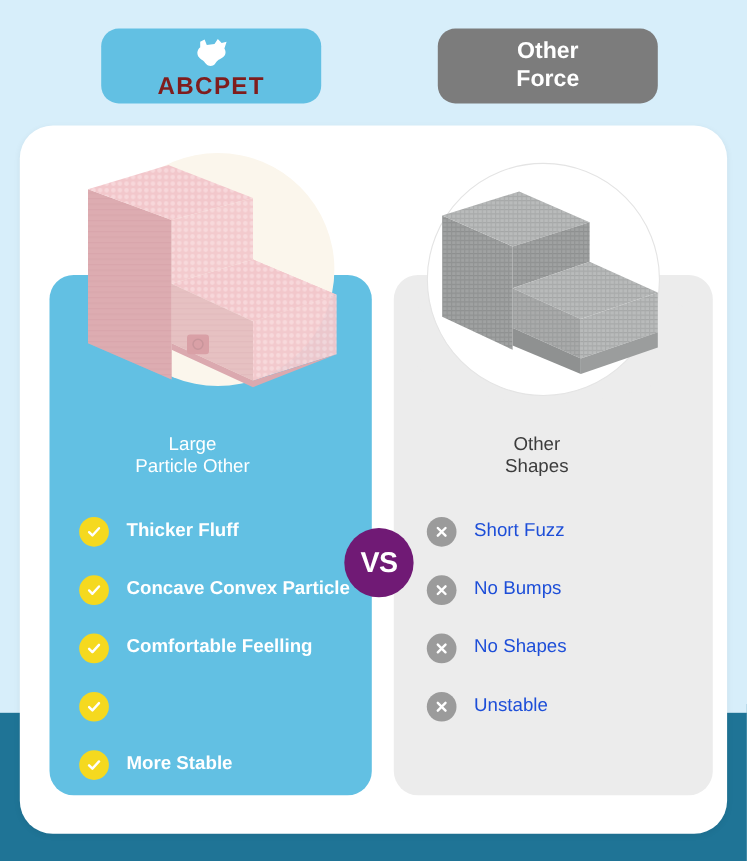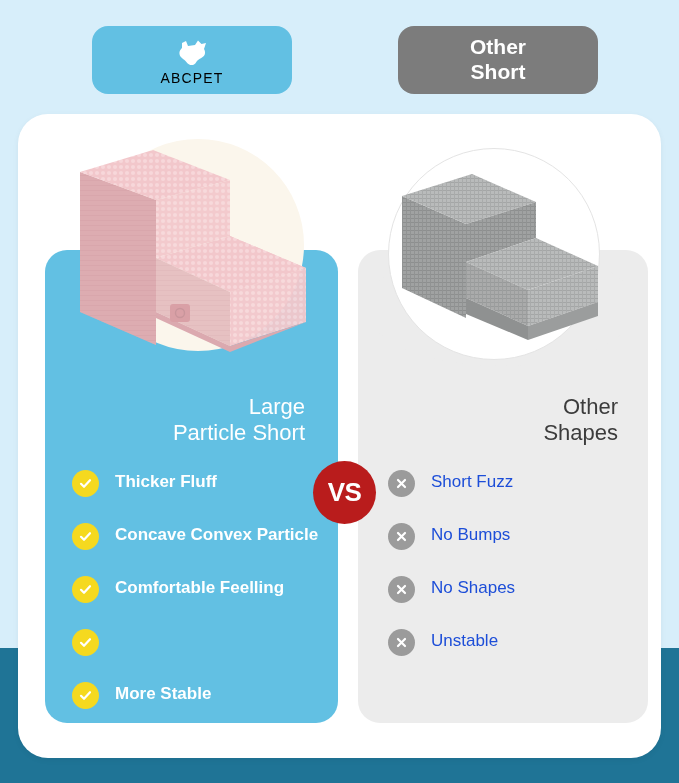"ABCPET" #brand-name { color: #000000 -> #7f1d1d; font-size: 14px -> 22px; font-weight: normal -> bold }
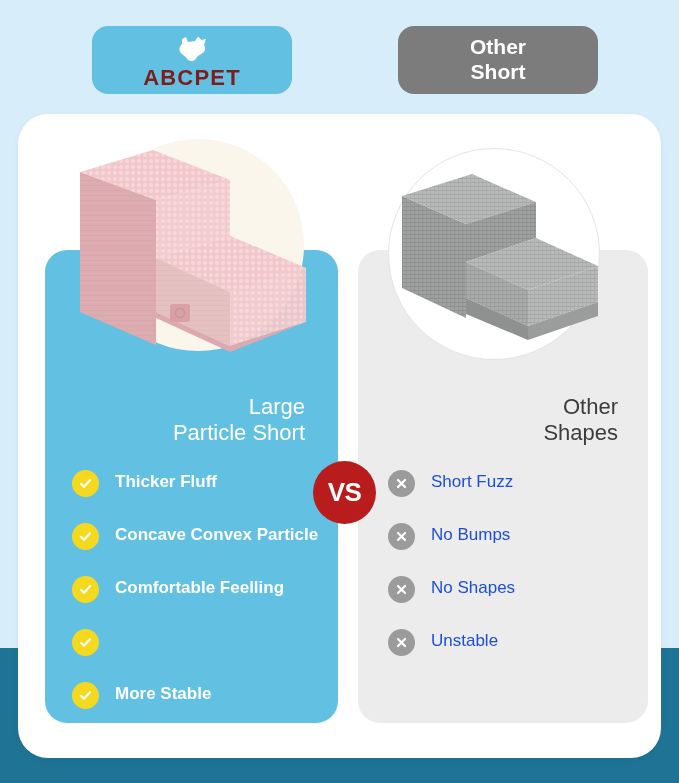"Short" span { text: Short -> Force }
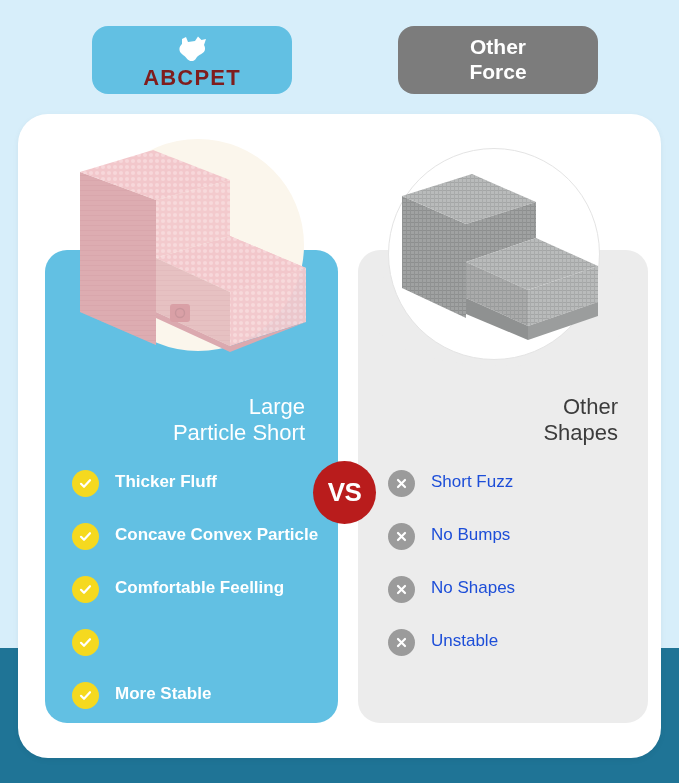"Large" .col-title { font-size: 22px -> 17px; text-align: right -> center }
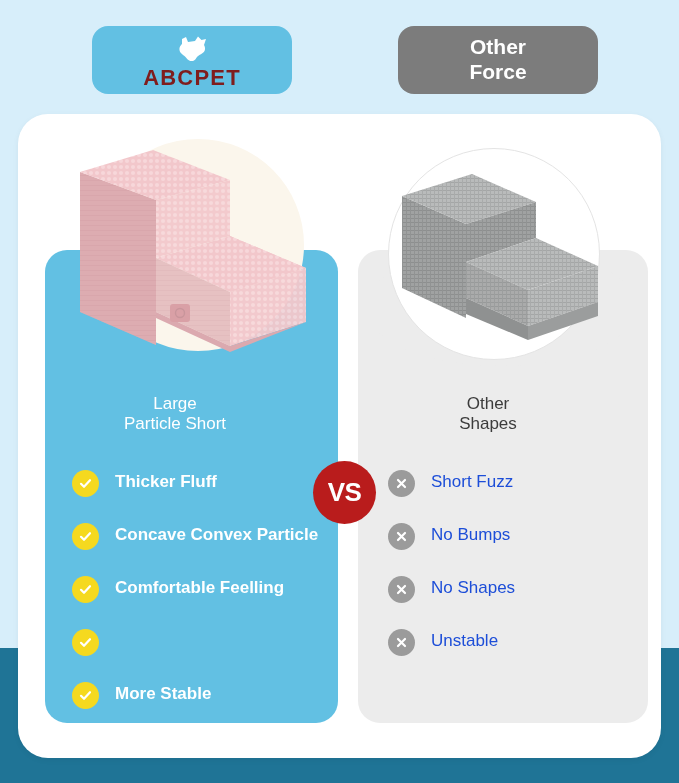"Particle Short" div { text: Short -> Other }
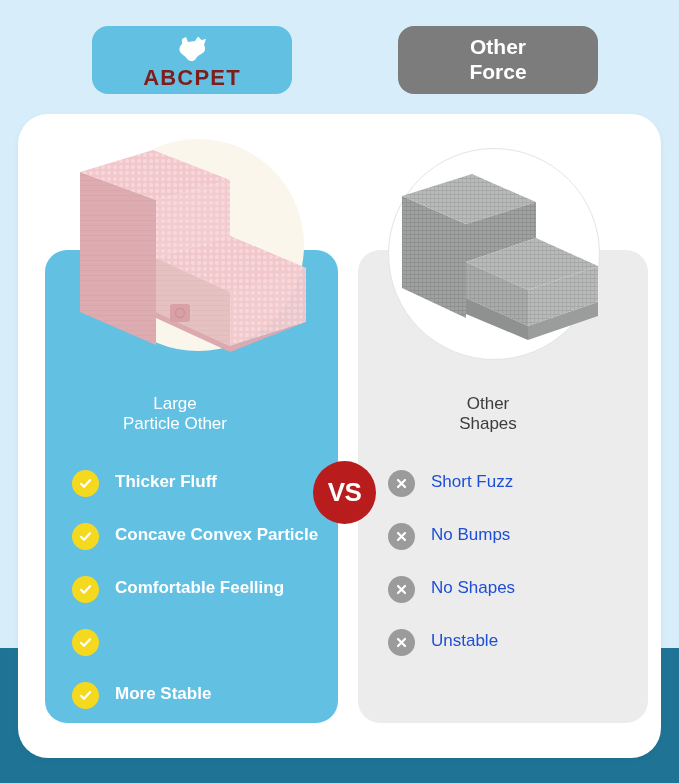"VS" #vs-badge { background: #b91c1c -> #701a75; top: 461px -> 480px }
